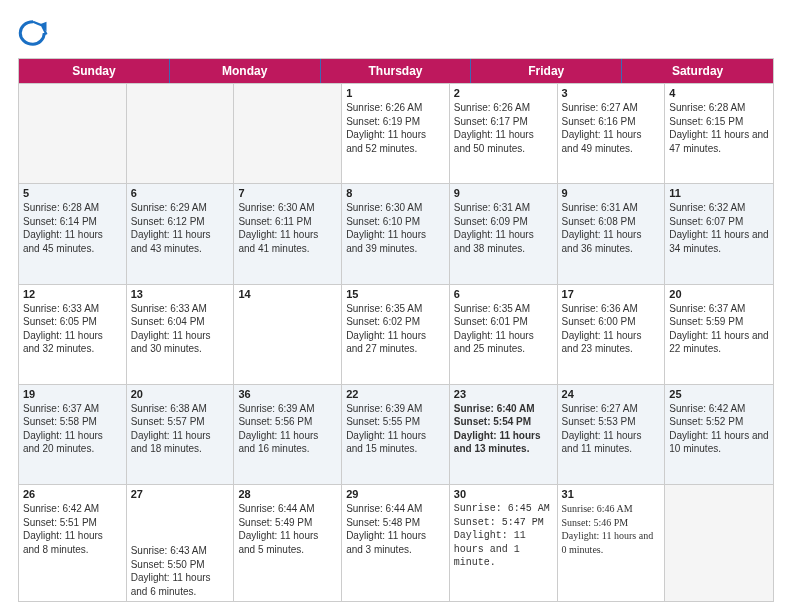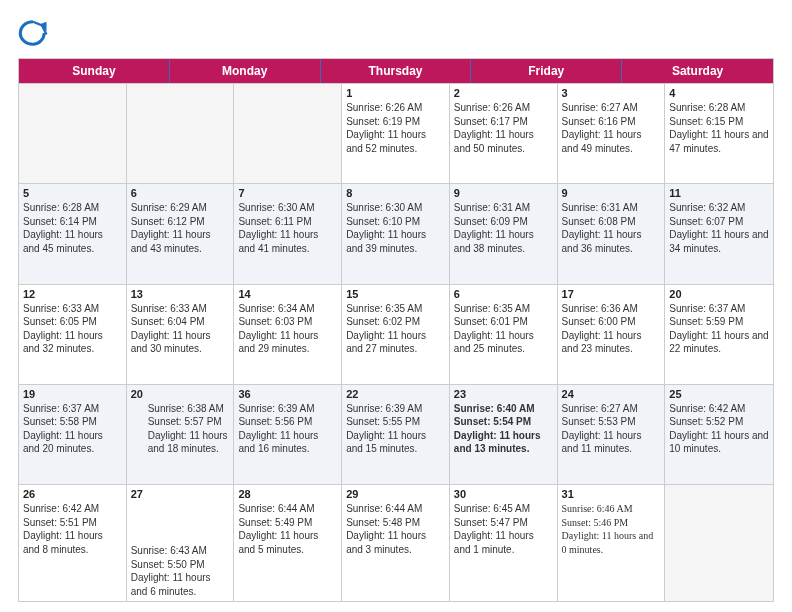"Sunrise: 6:34 AM" div.cell-text { html: <div>Sunrise: 6:34 AM Sunset: 6:03 PM Daylight: 11 hours and 29 minutes.</div> -> none }
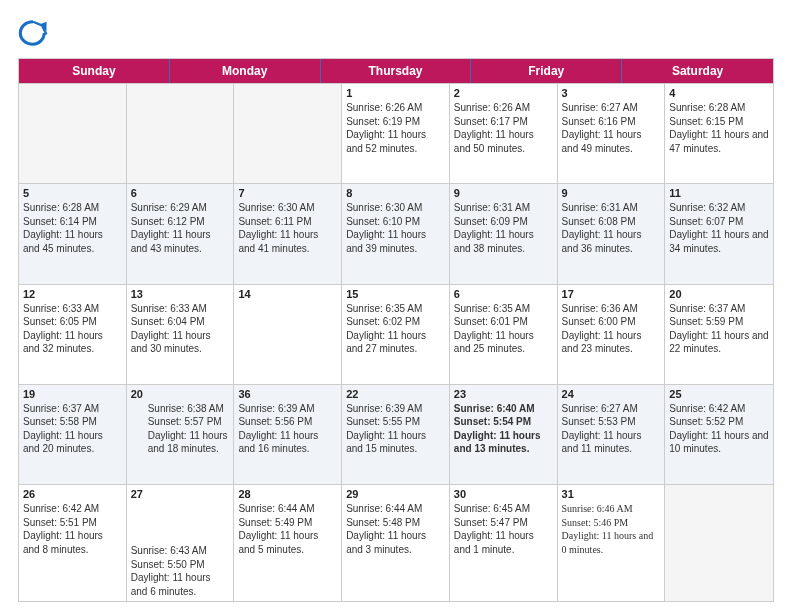"Sunrise: 6:38 AM" div.cell-text { margin-left: 17px -> none }
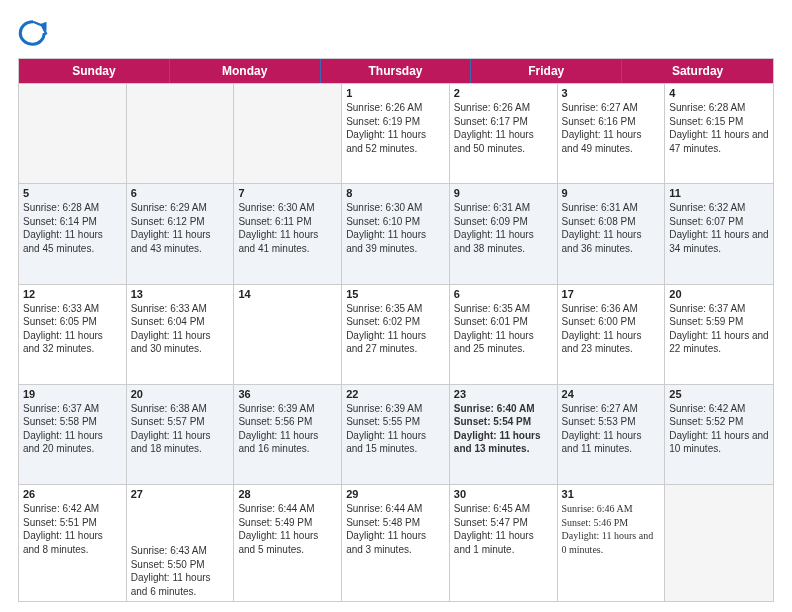"Sunrise: 6:45 AM" div.cell-text { font-family: none -> Liberation Mono, monospace }
